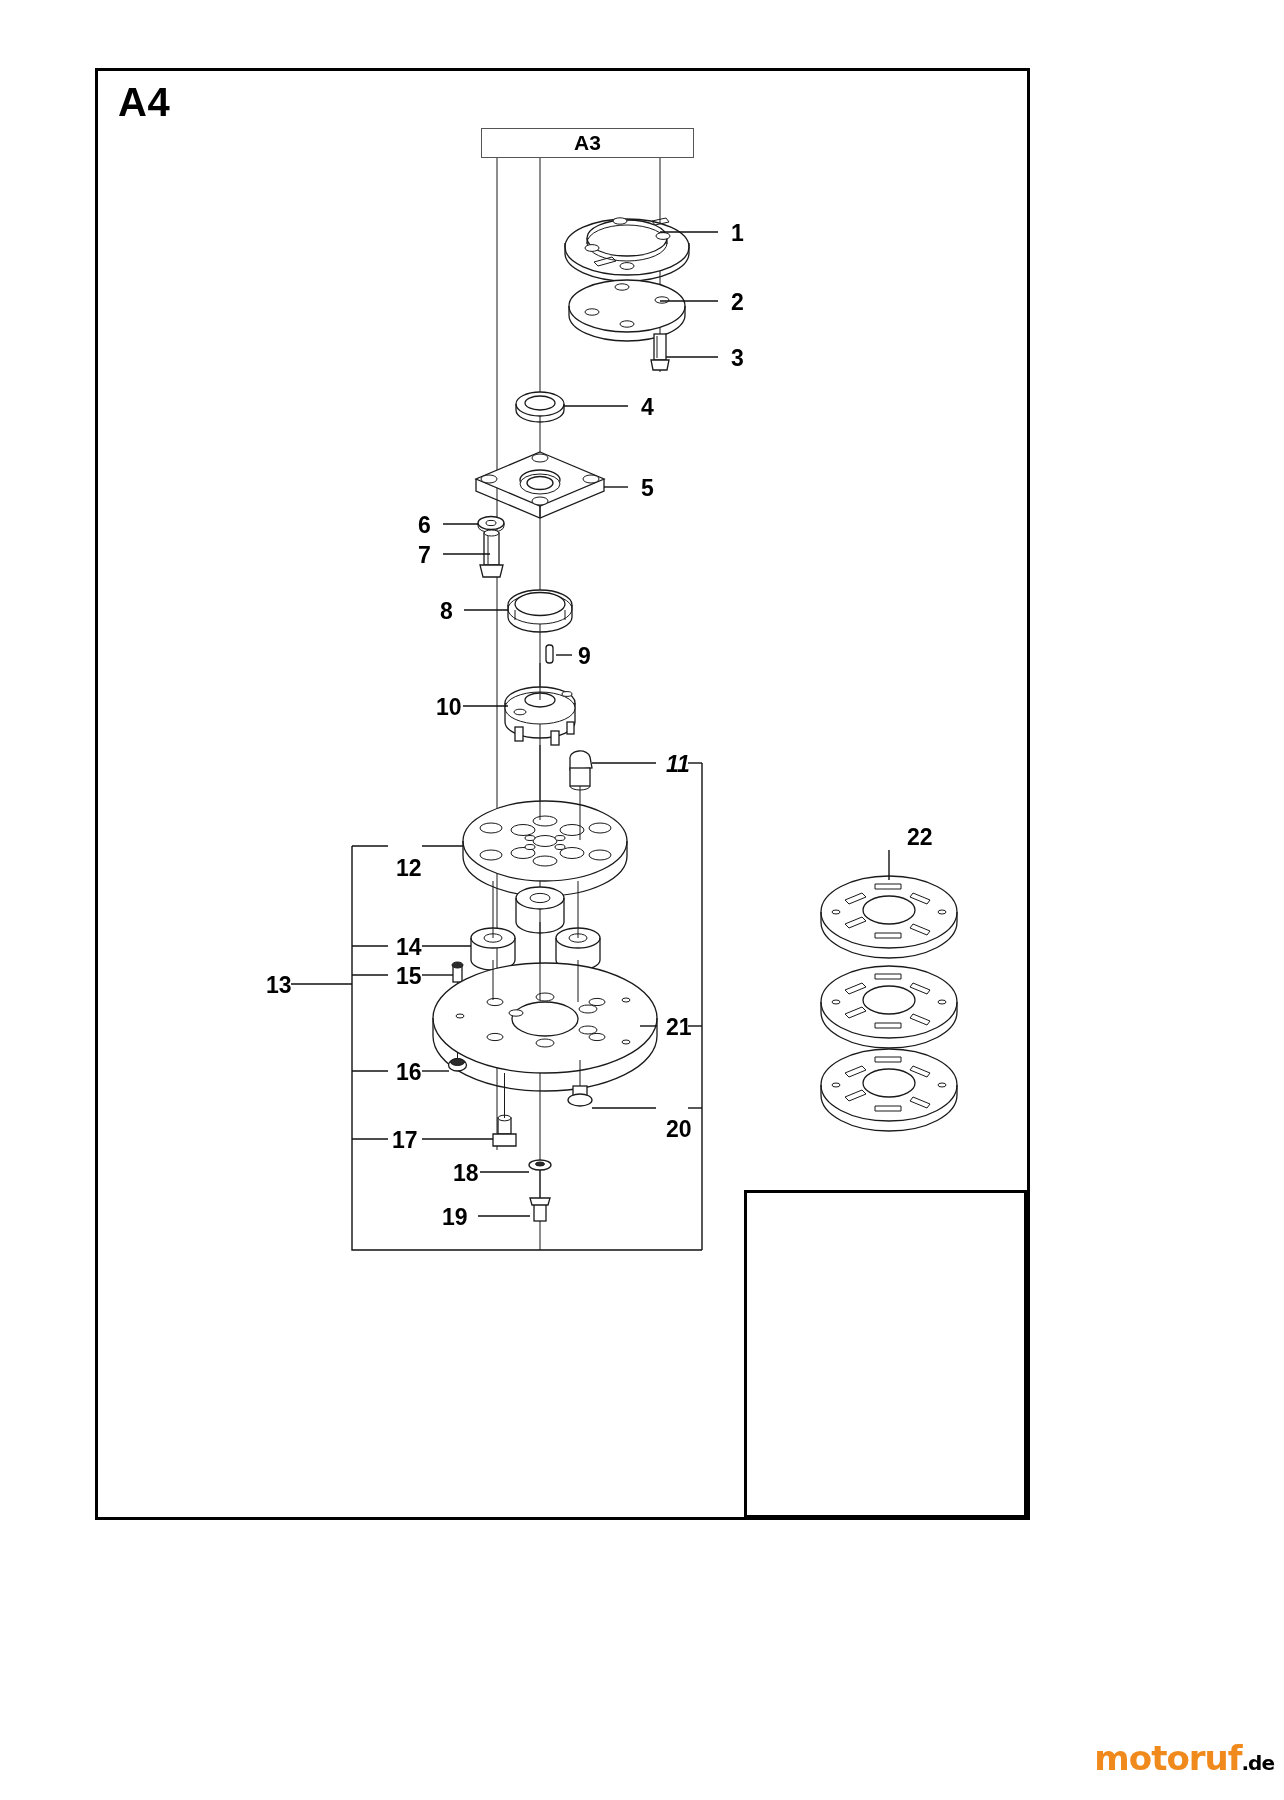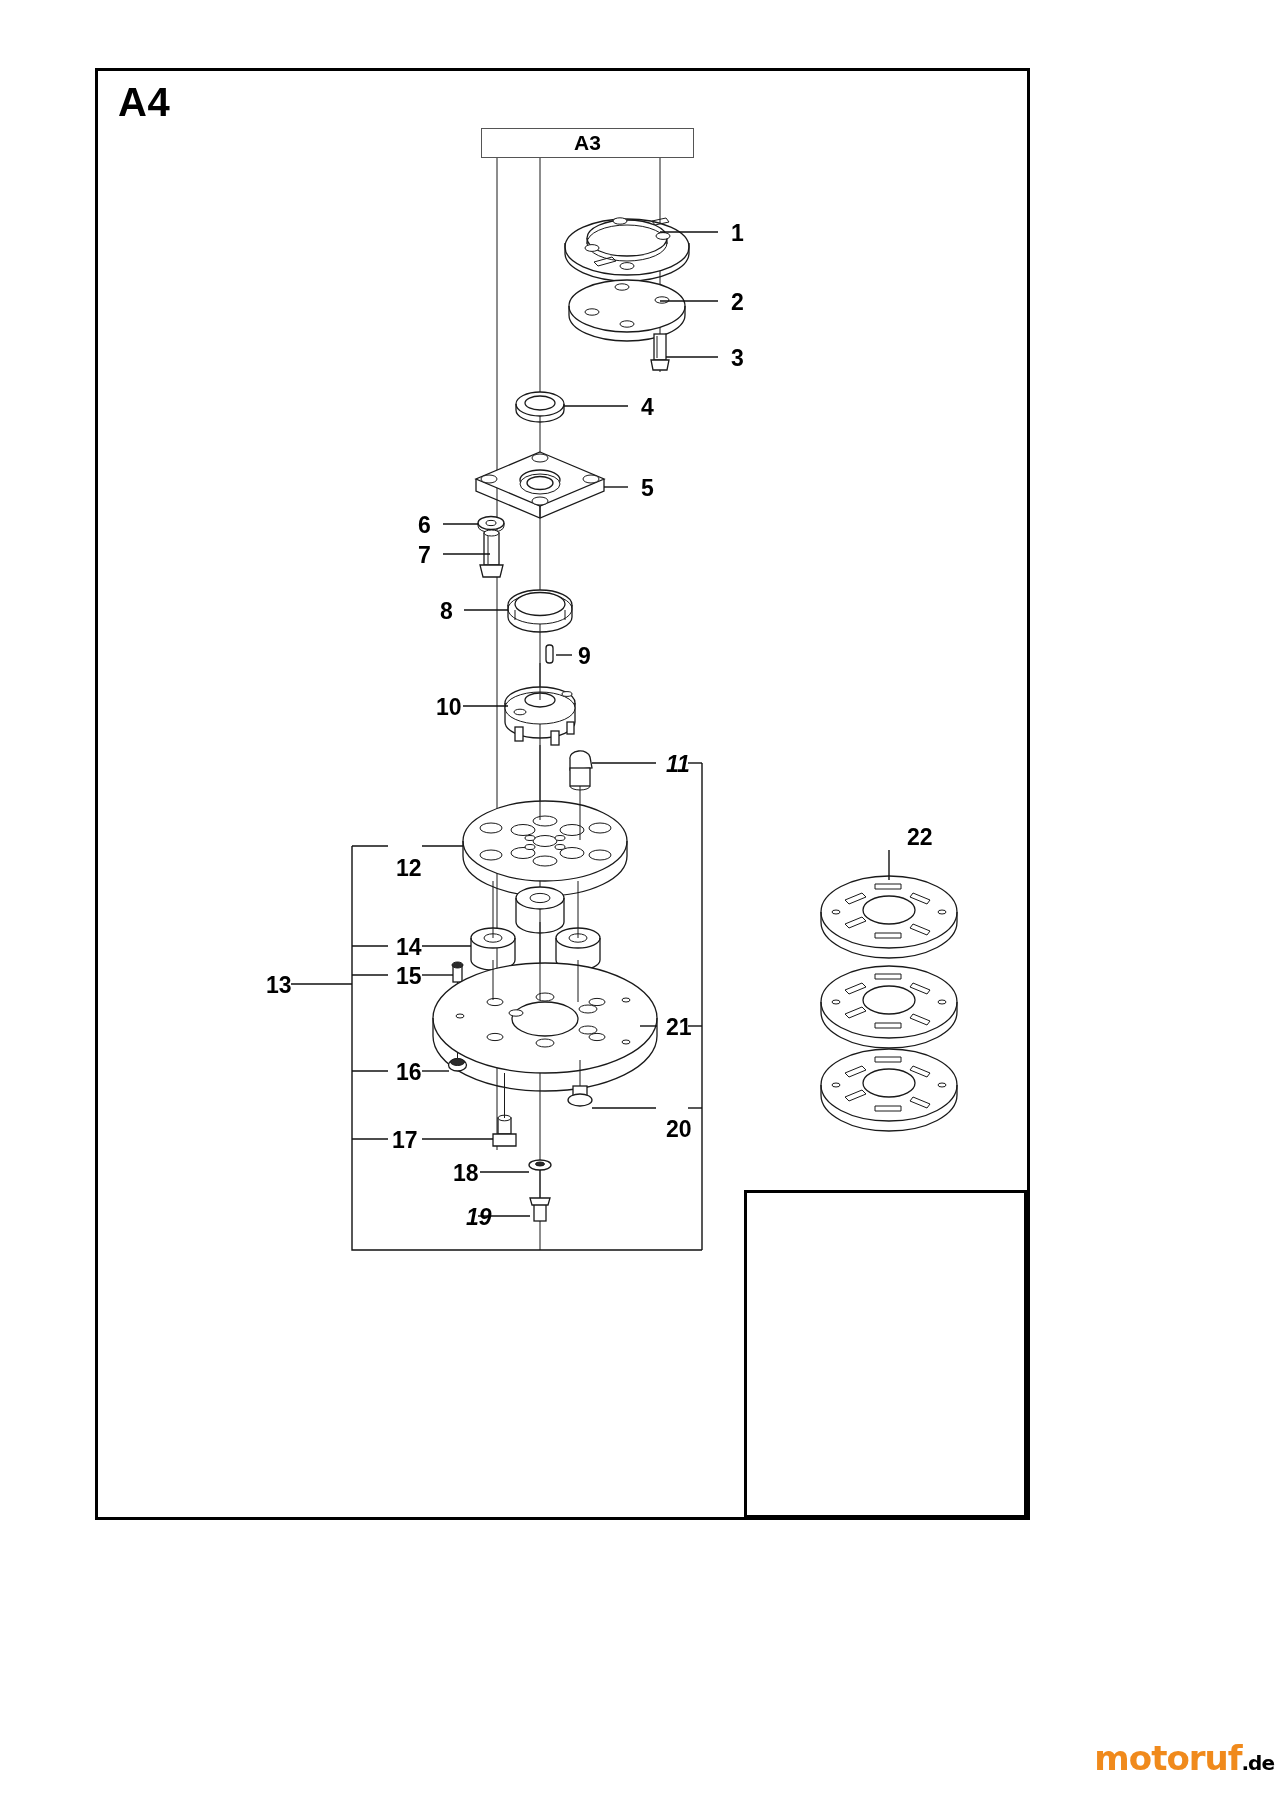"19" div.num { font-style: italic -> none; left: 466px -> 442px }
